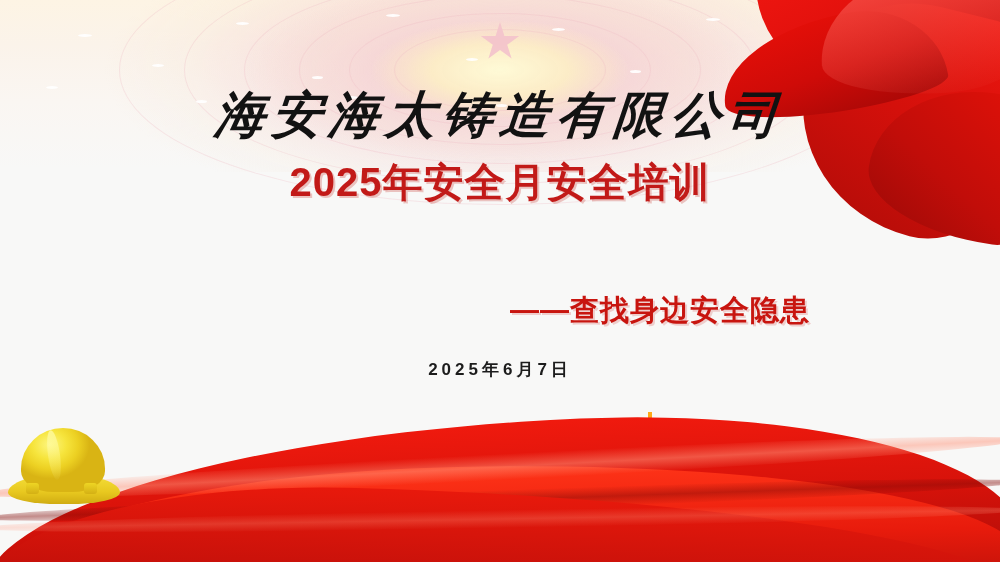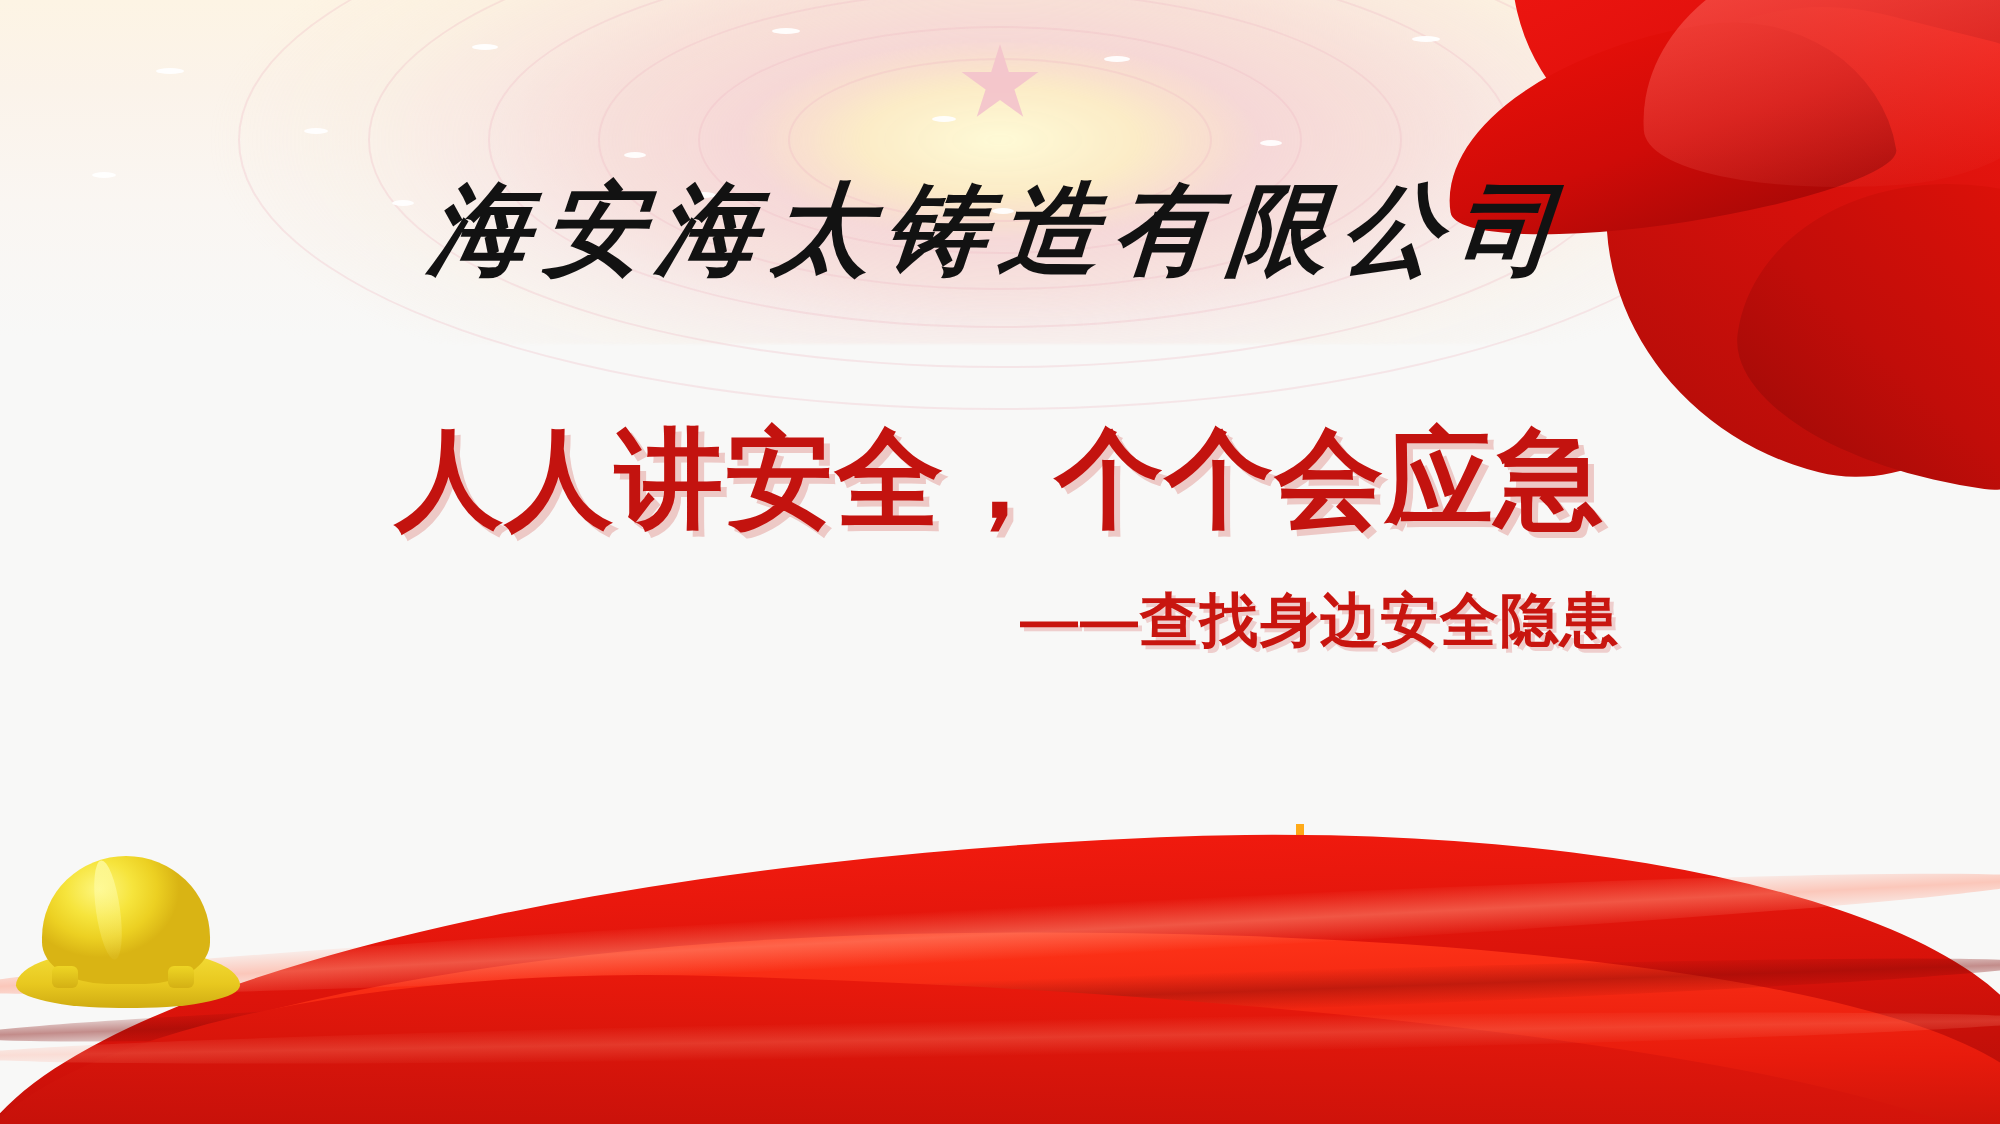"2025年安全月安全培训" div { html: none -> <div>2025年安全月安全培训</div> }
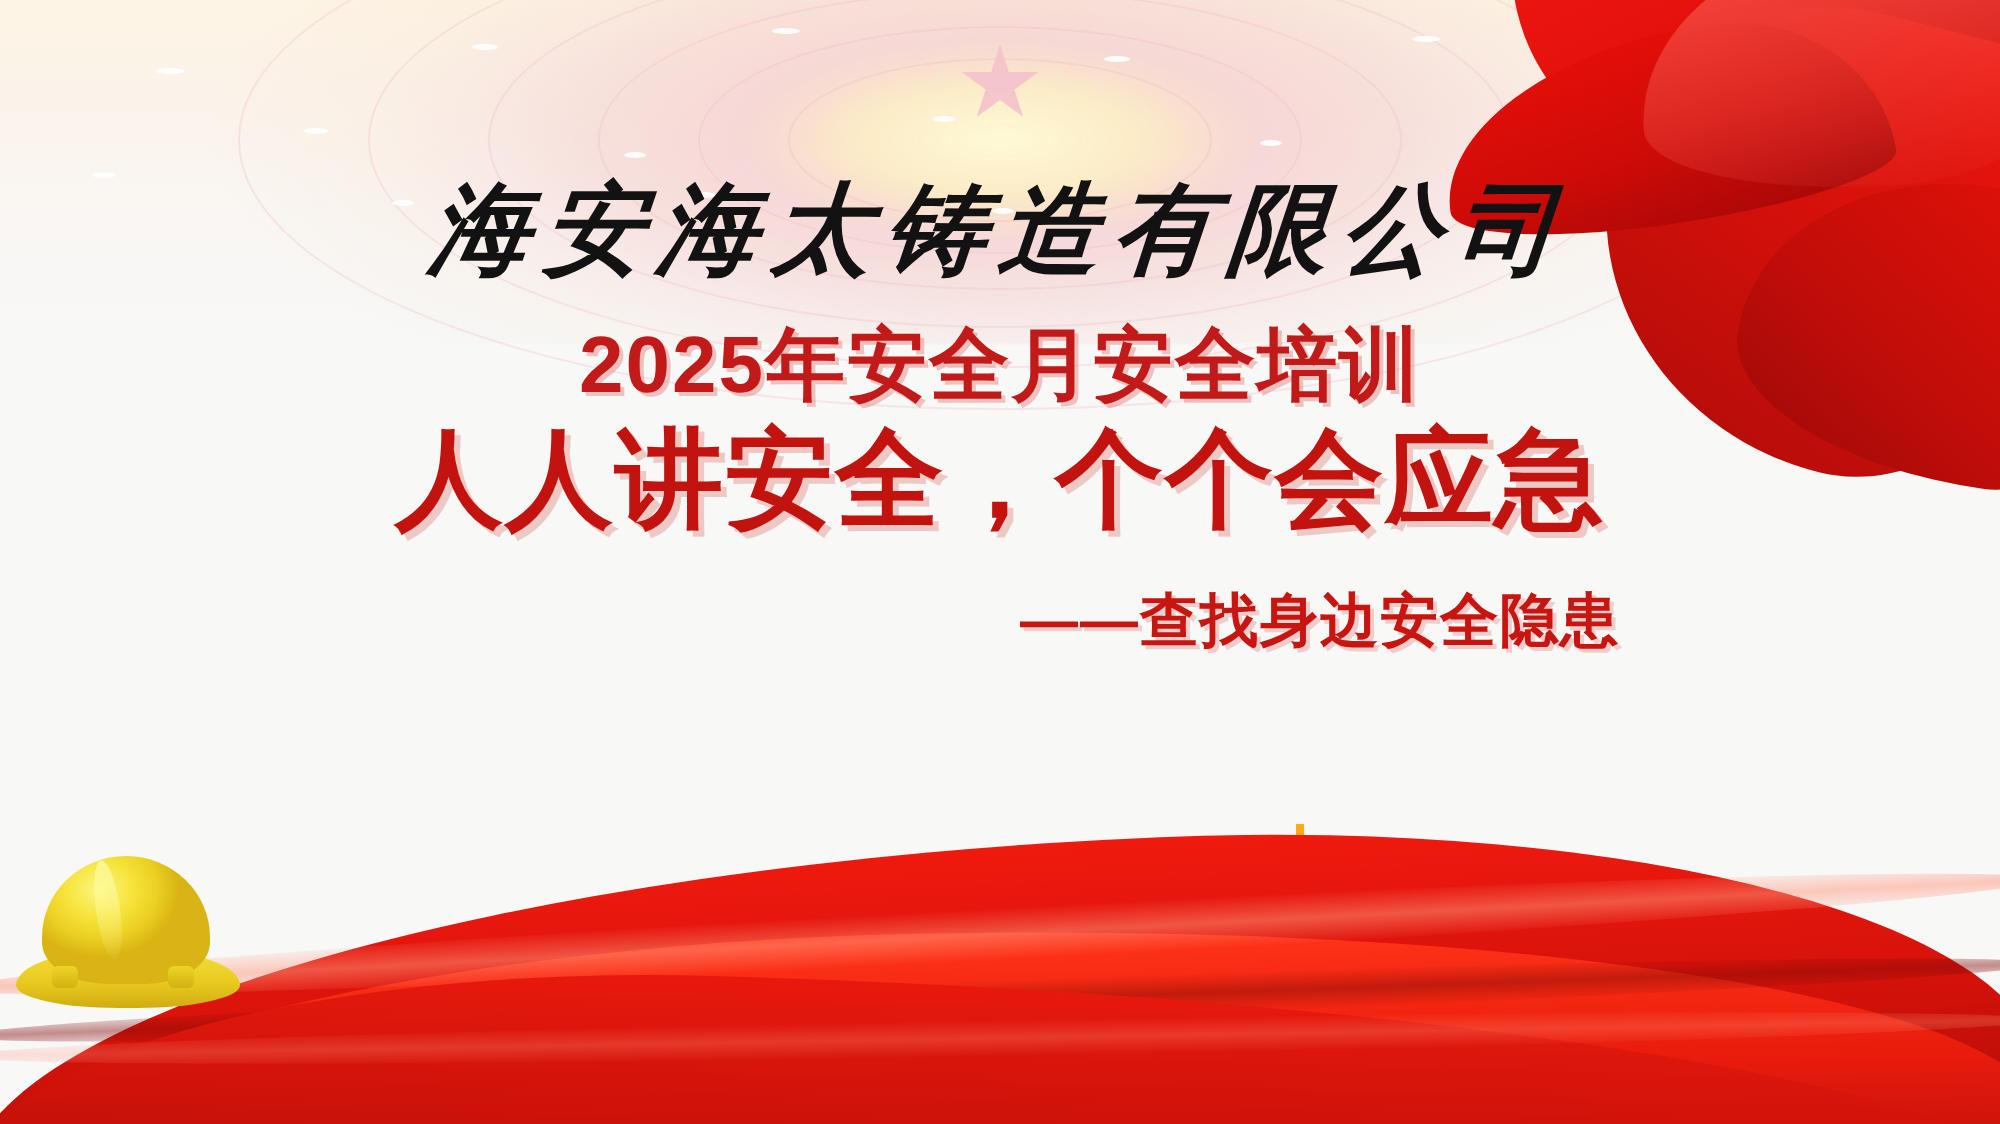"人人讲安全，个个会应急" div { html: <div>人人讲安全，个个会应急</div> -> none }
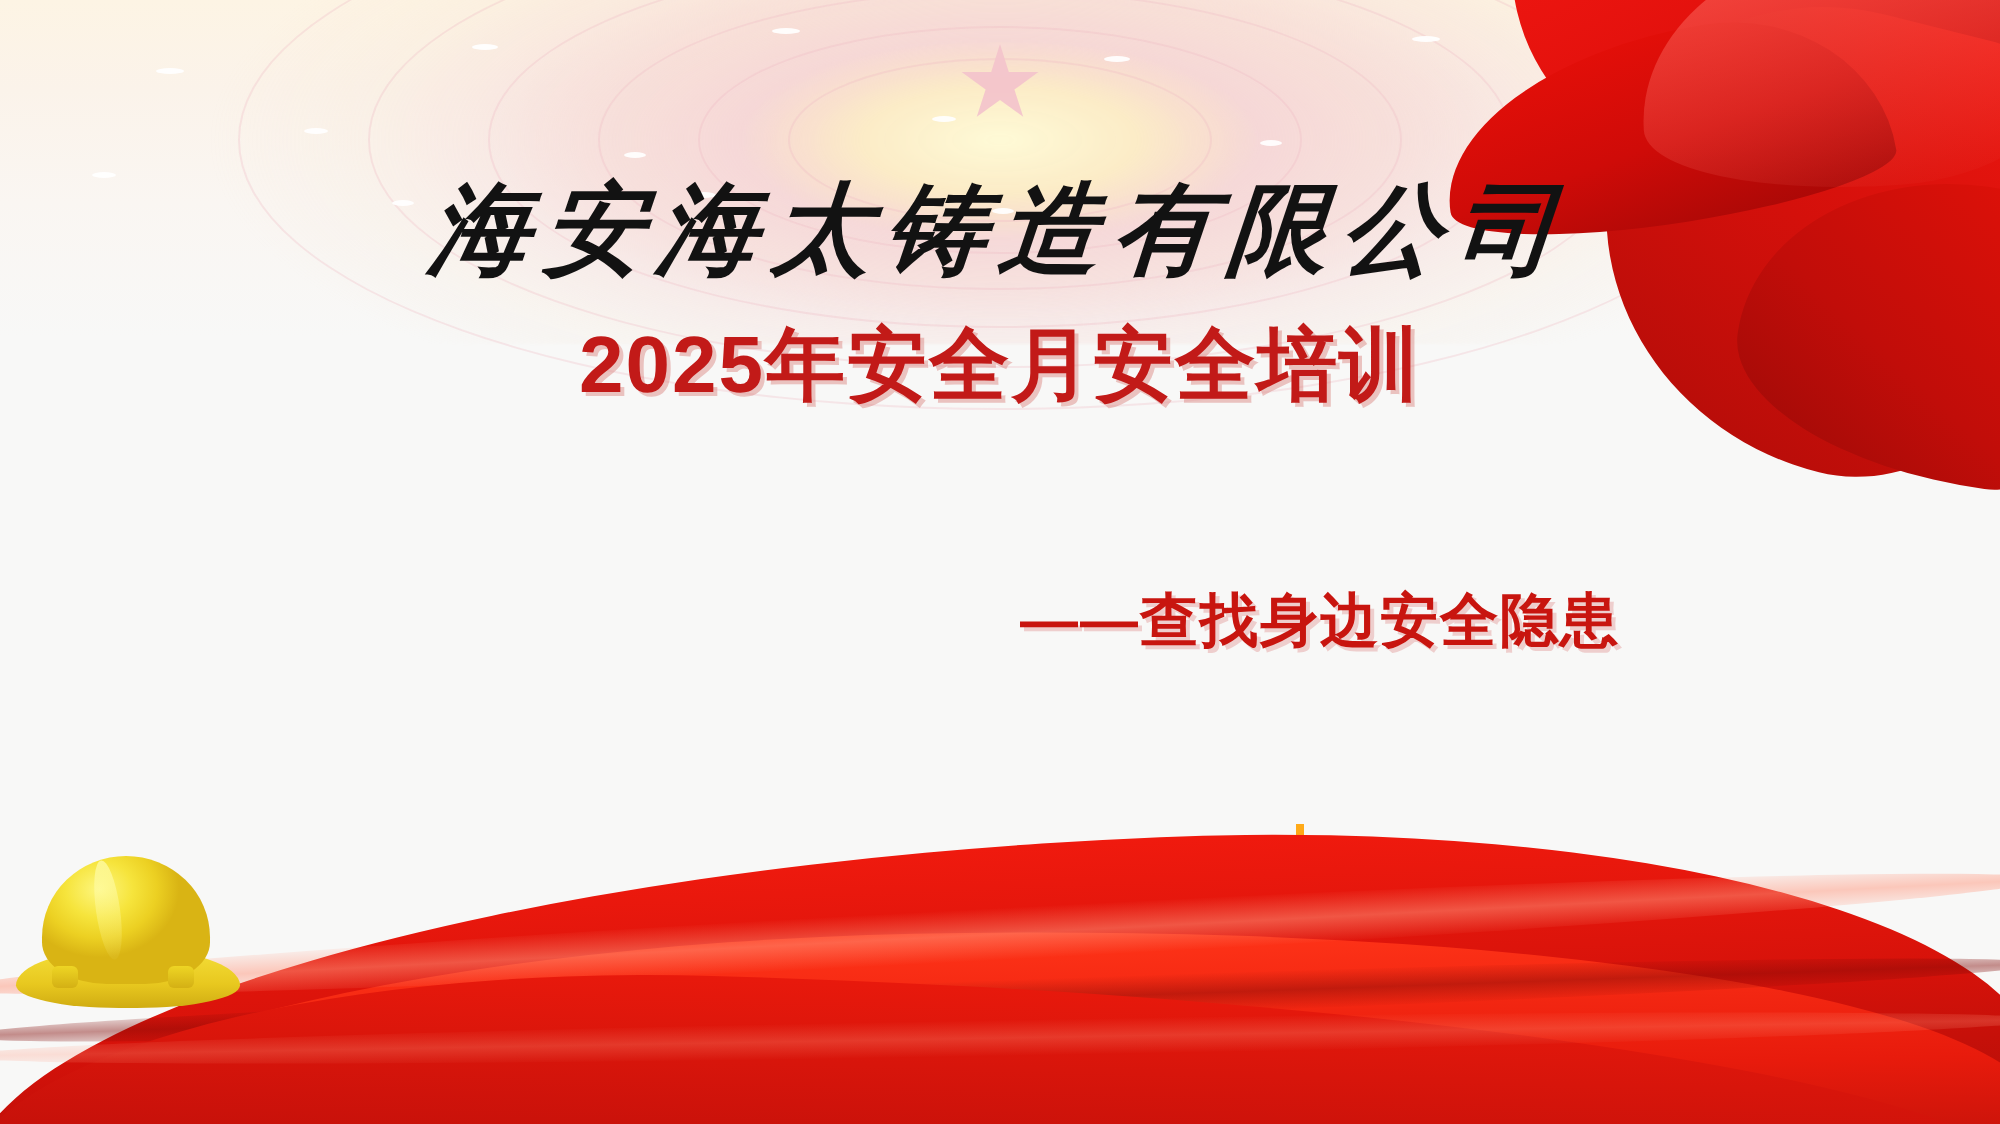"2025年6月7日" div { html: none -> <div>2025年6月7日</div> }
